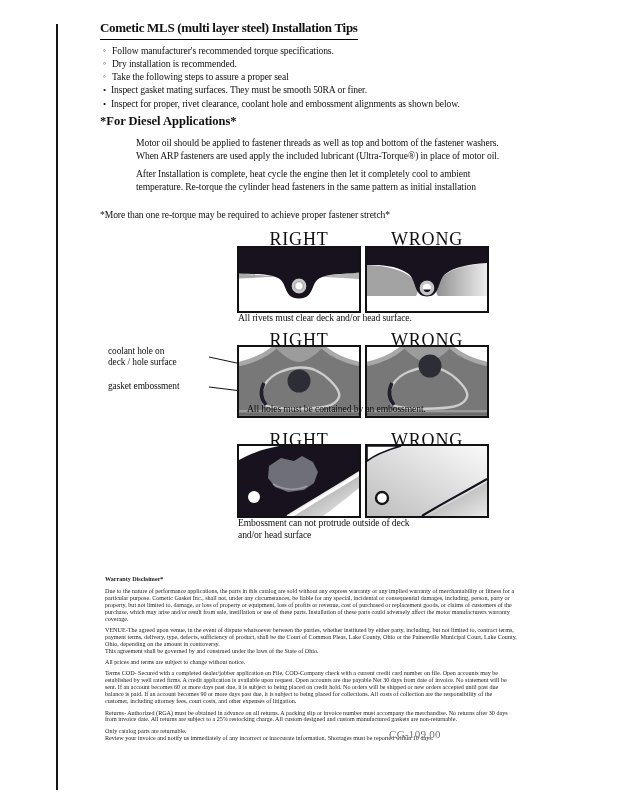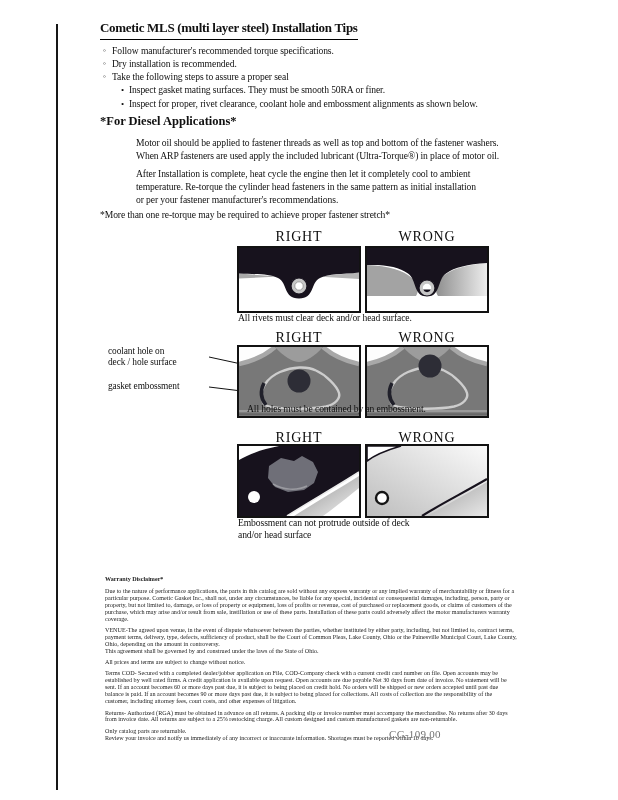"• Inspect gasket mating surfaces." .tip.sub { margin-left: 18px -> none }
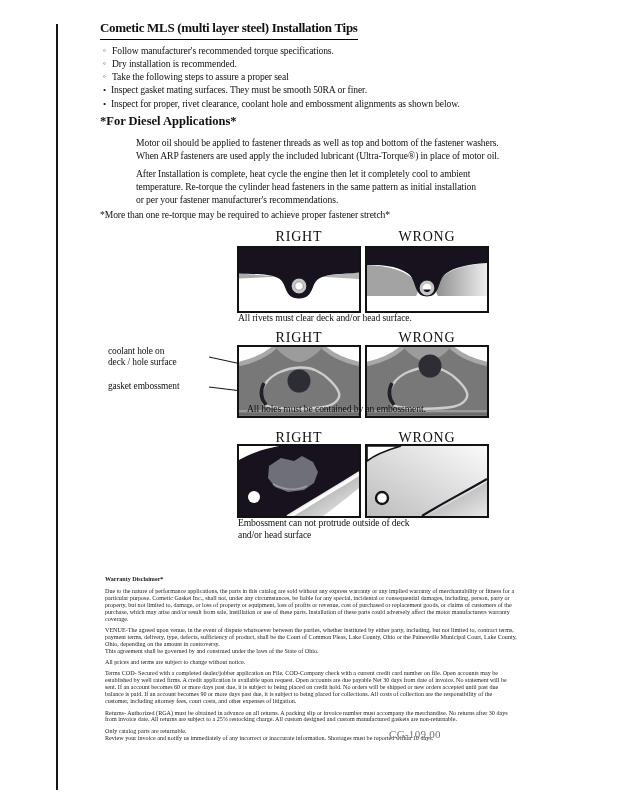"or per your fastener manufacturer's" div { html: <div>or per your fastener manufacturer's recommendations.</div> -> none }
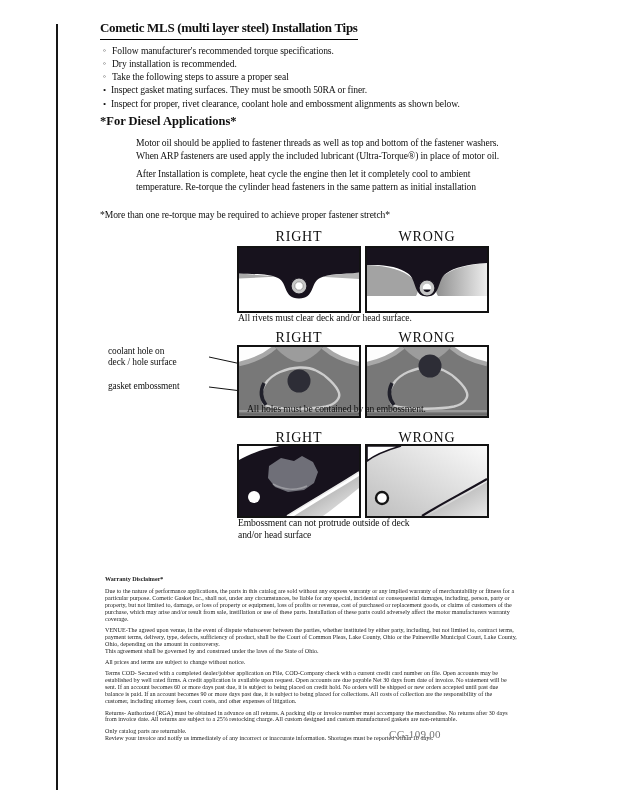"RIGHT" .dg-header { font-size: 14px -> 18px }
